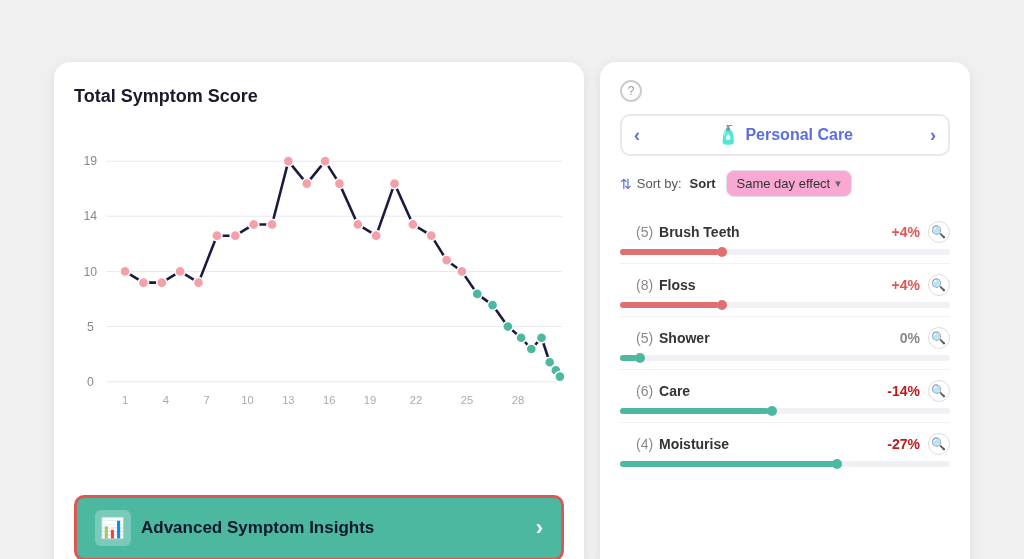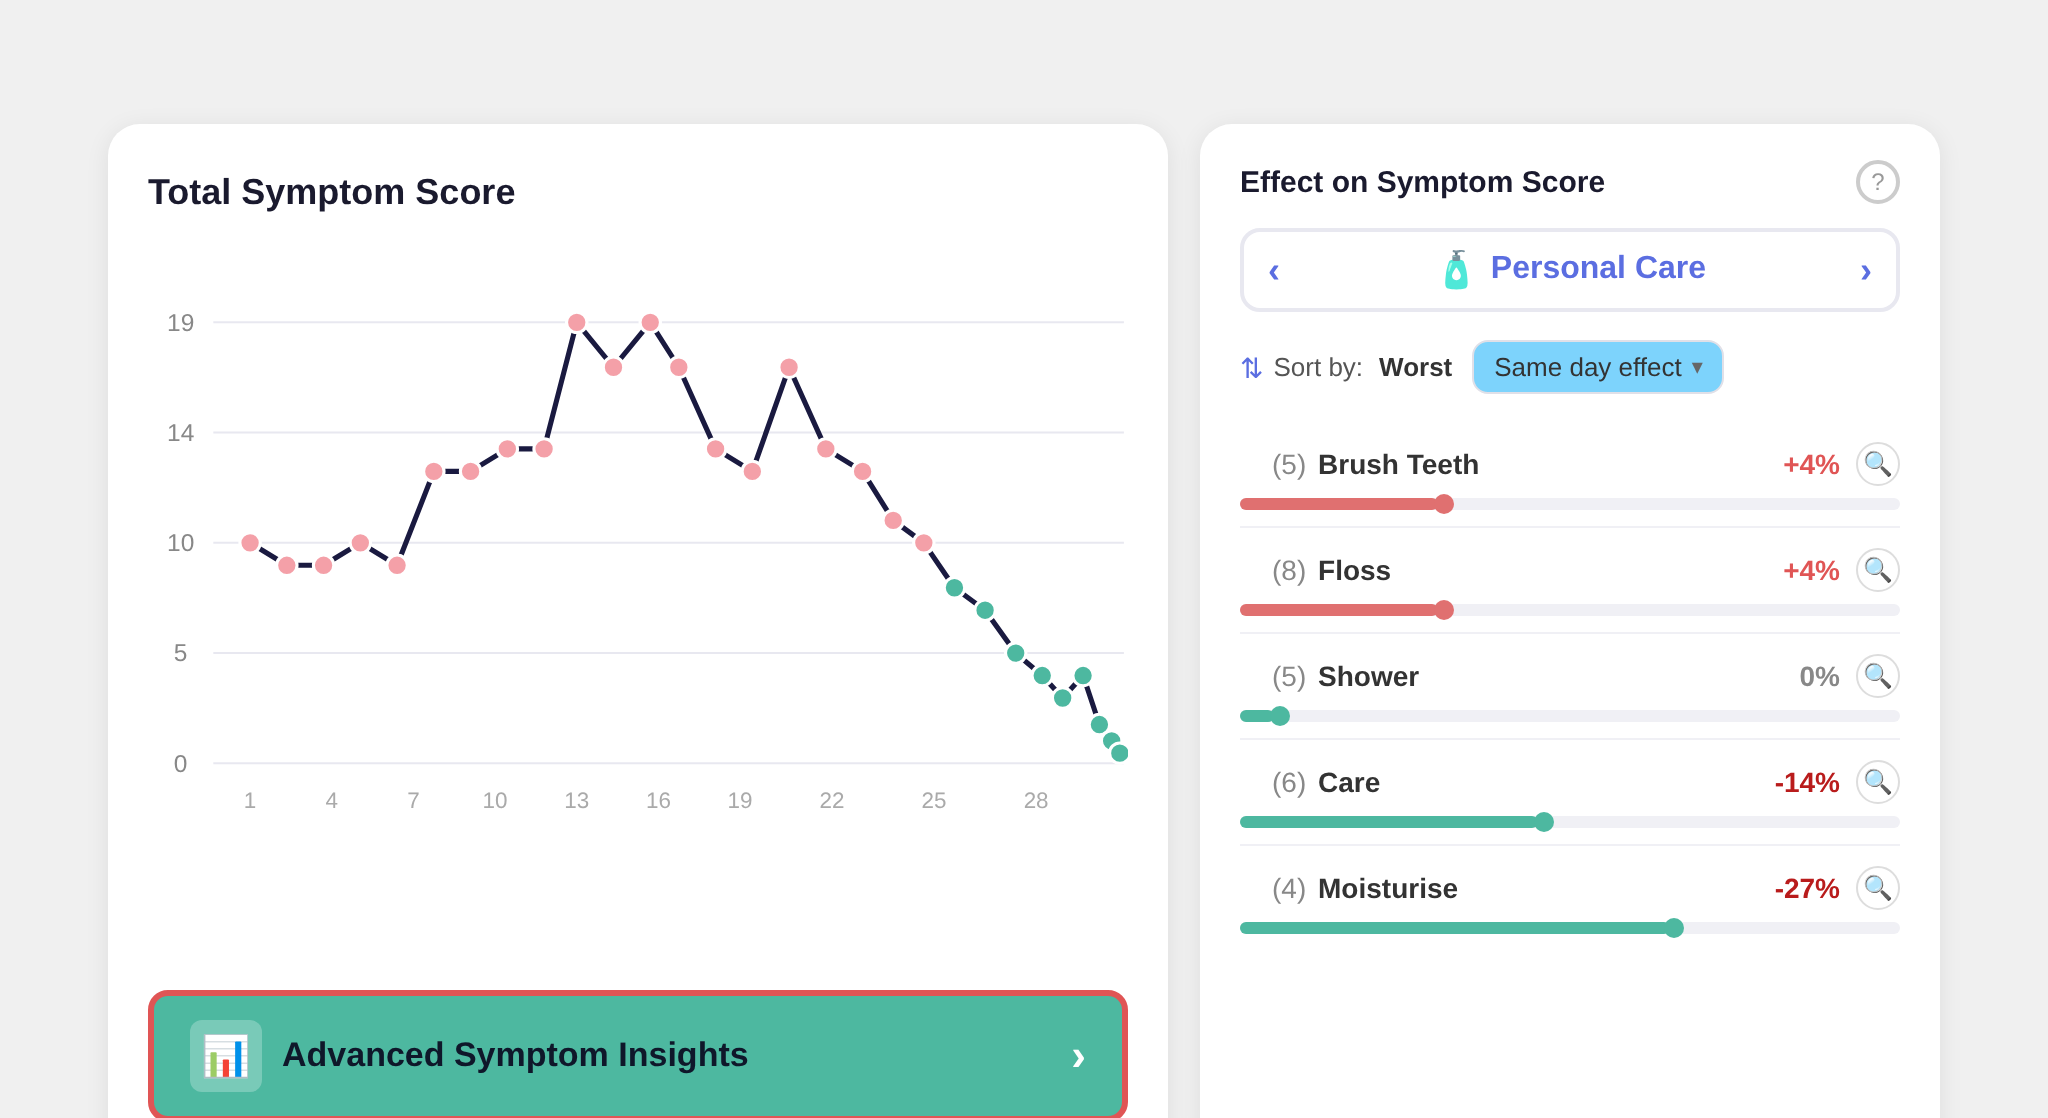"Effect on Symptom Score" span.right-title { html: <span>Effect on Symptom Score</span> -> none }
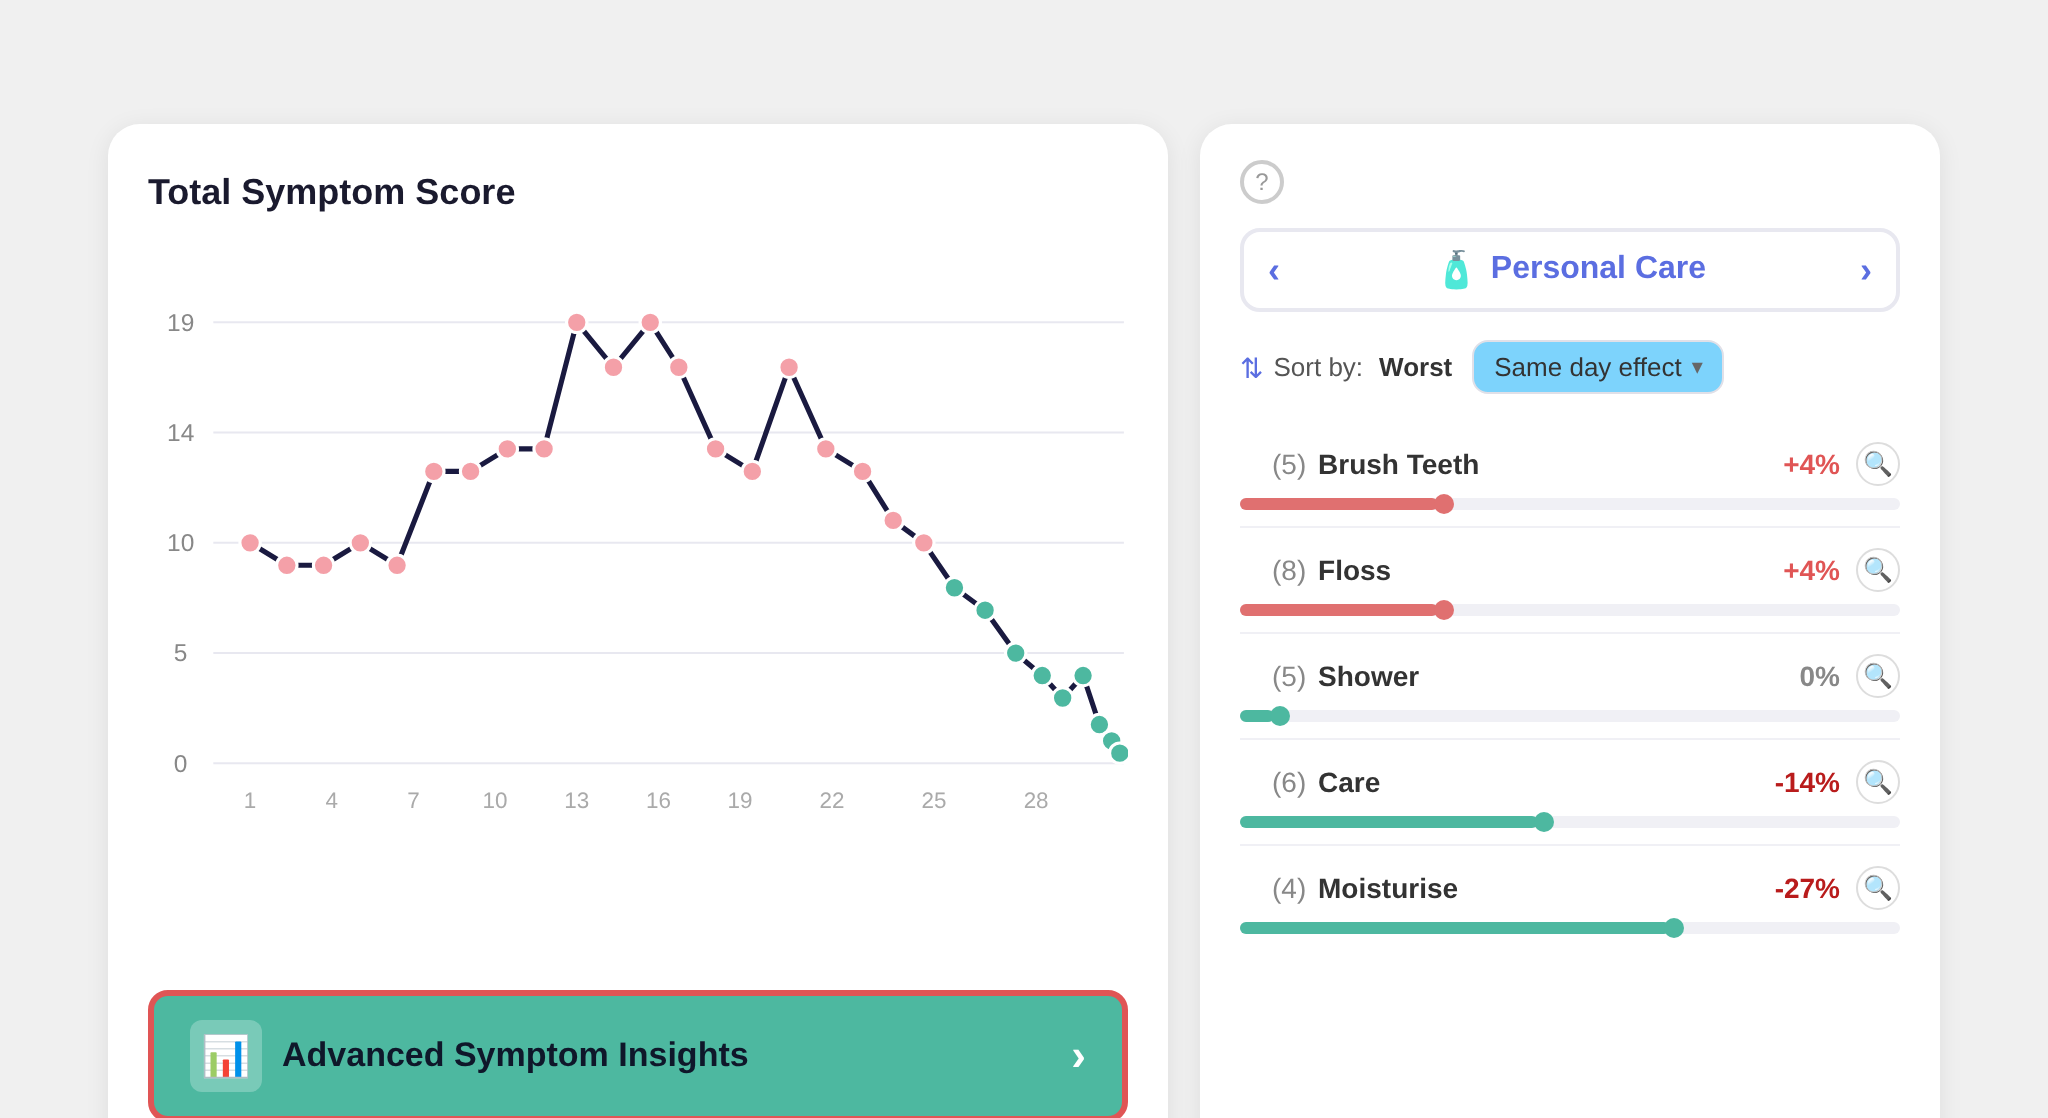"Worst" span.sort-text-bold { text: Worst -> Sort }
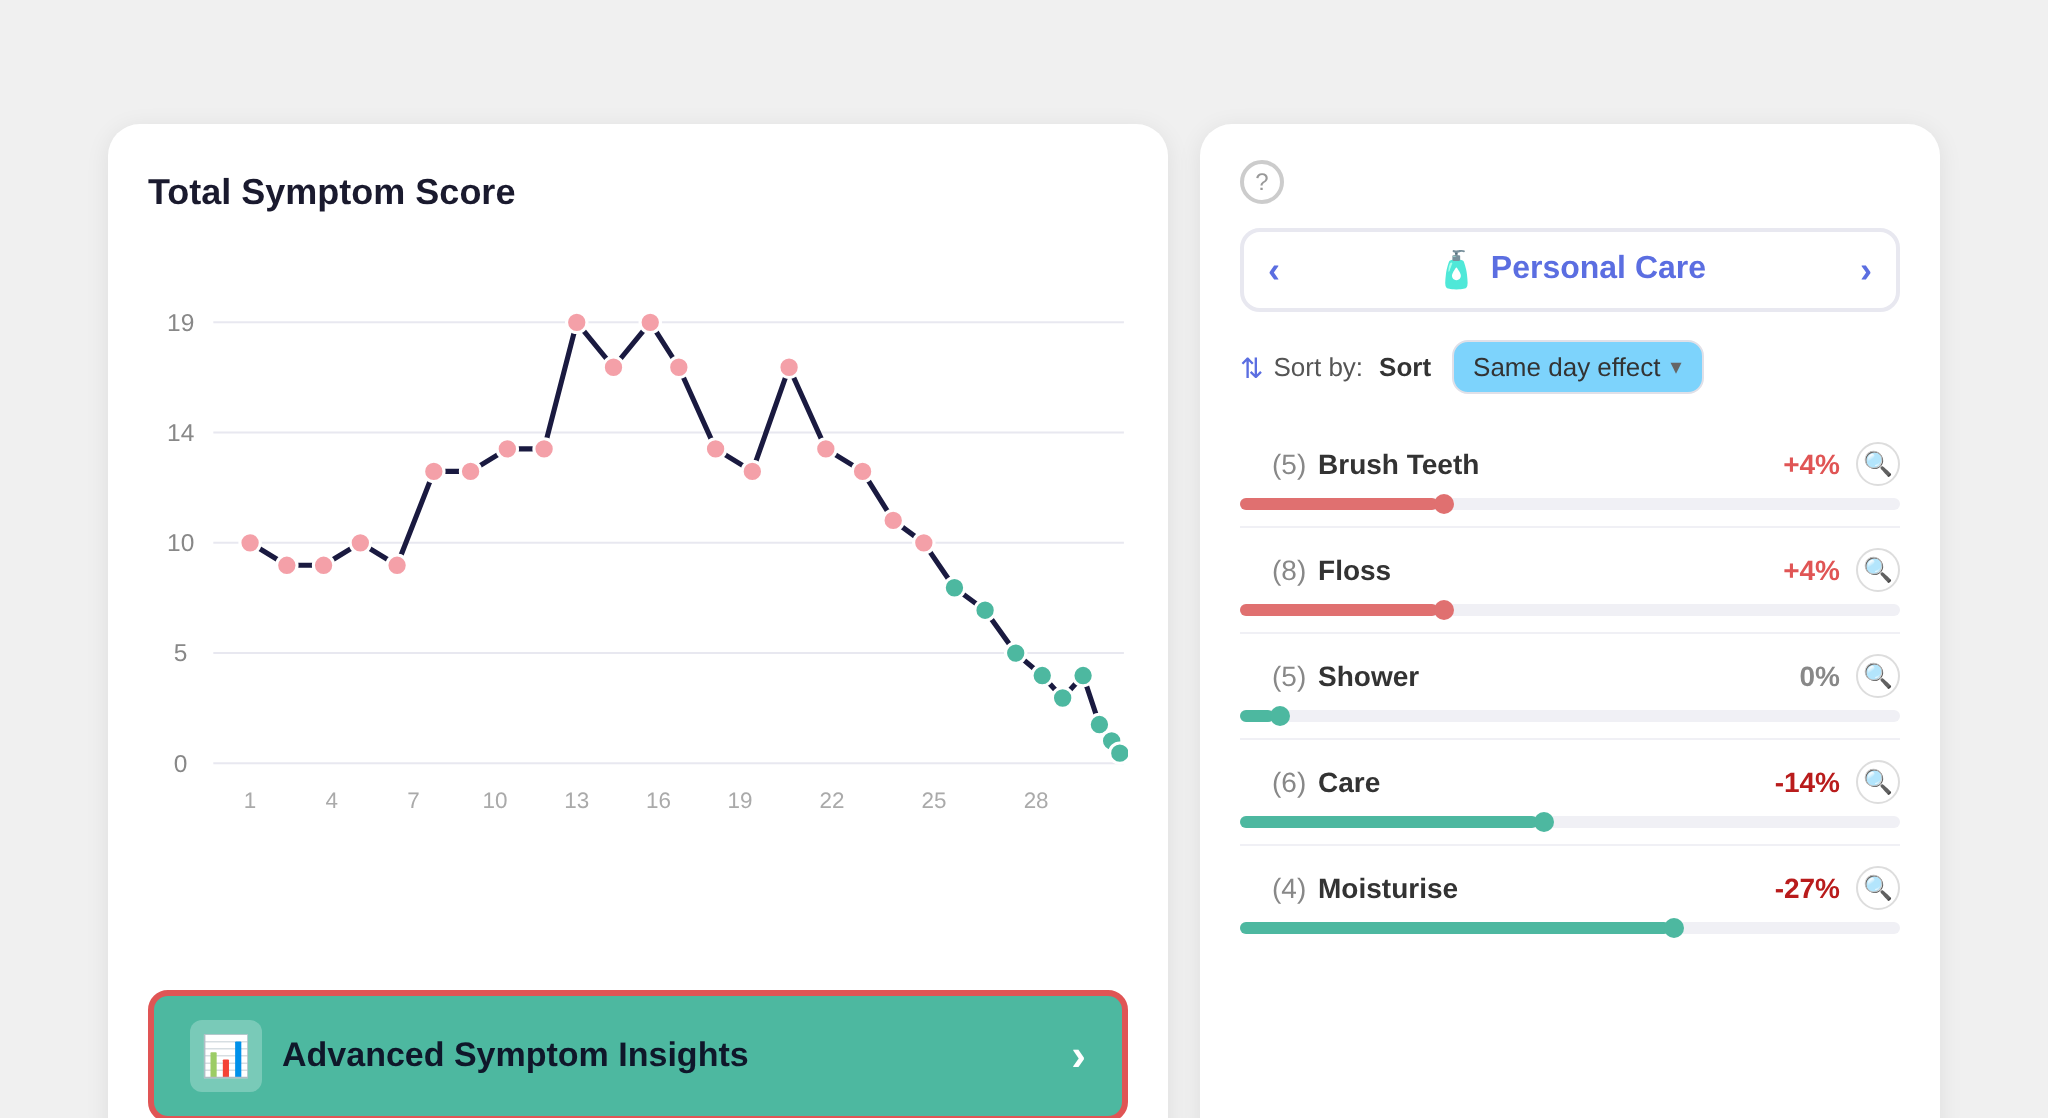"Same day effect" .dropdown-btn { background: #7dd3fc -> #f9a8d4 }
